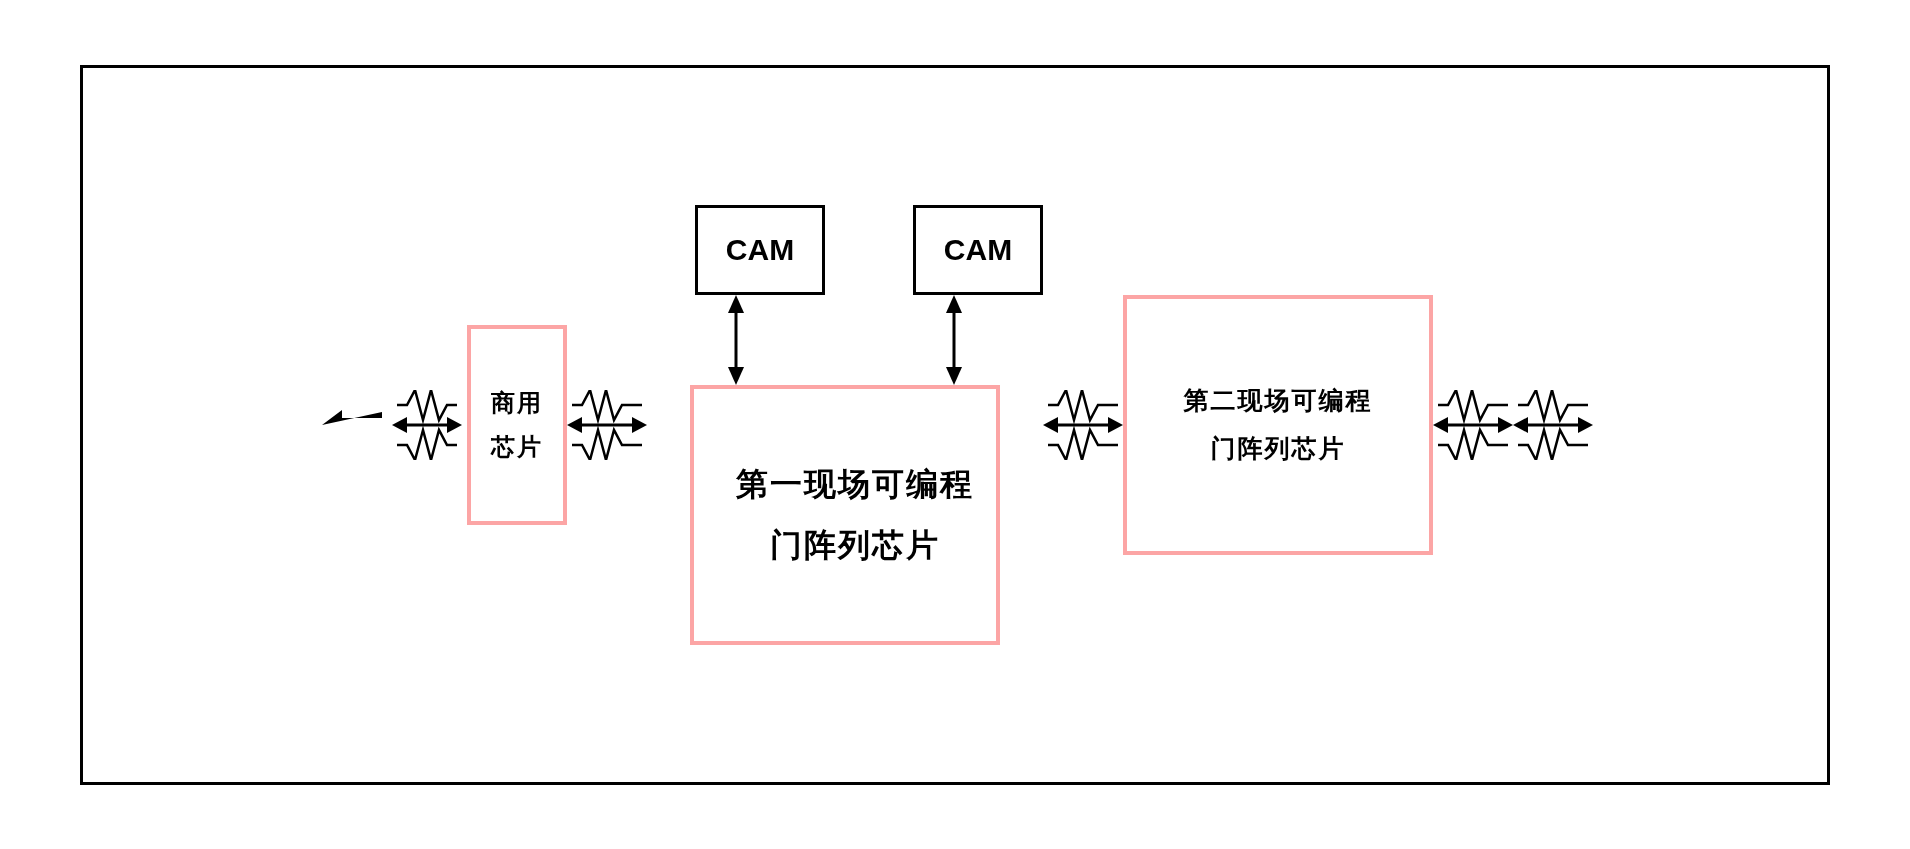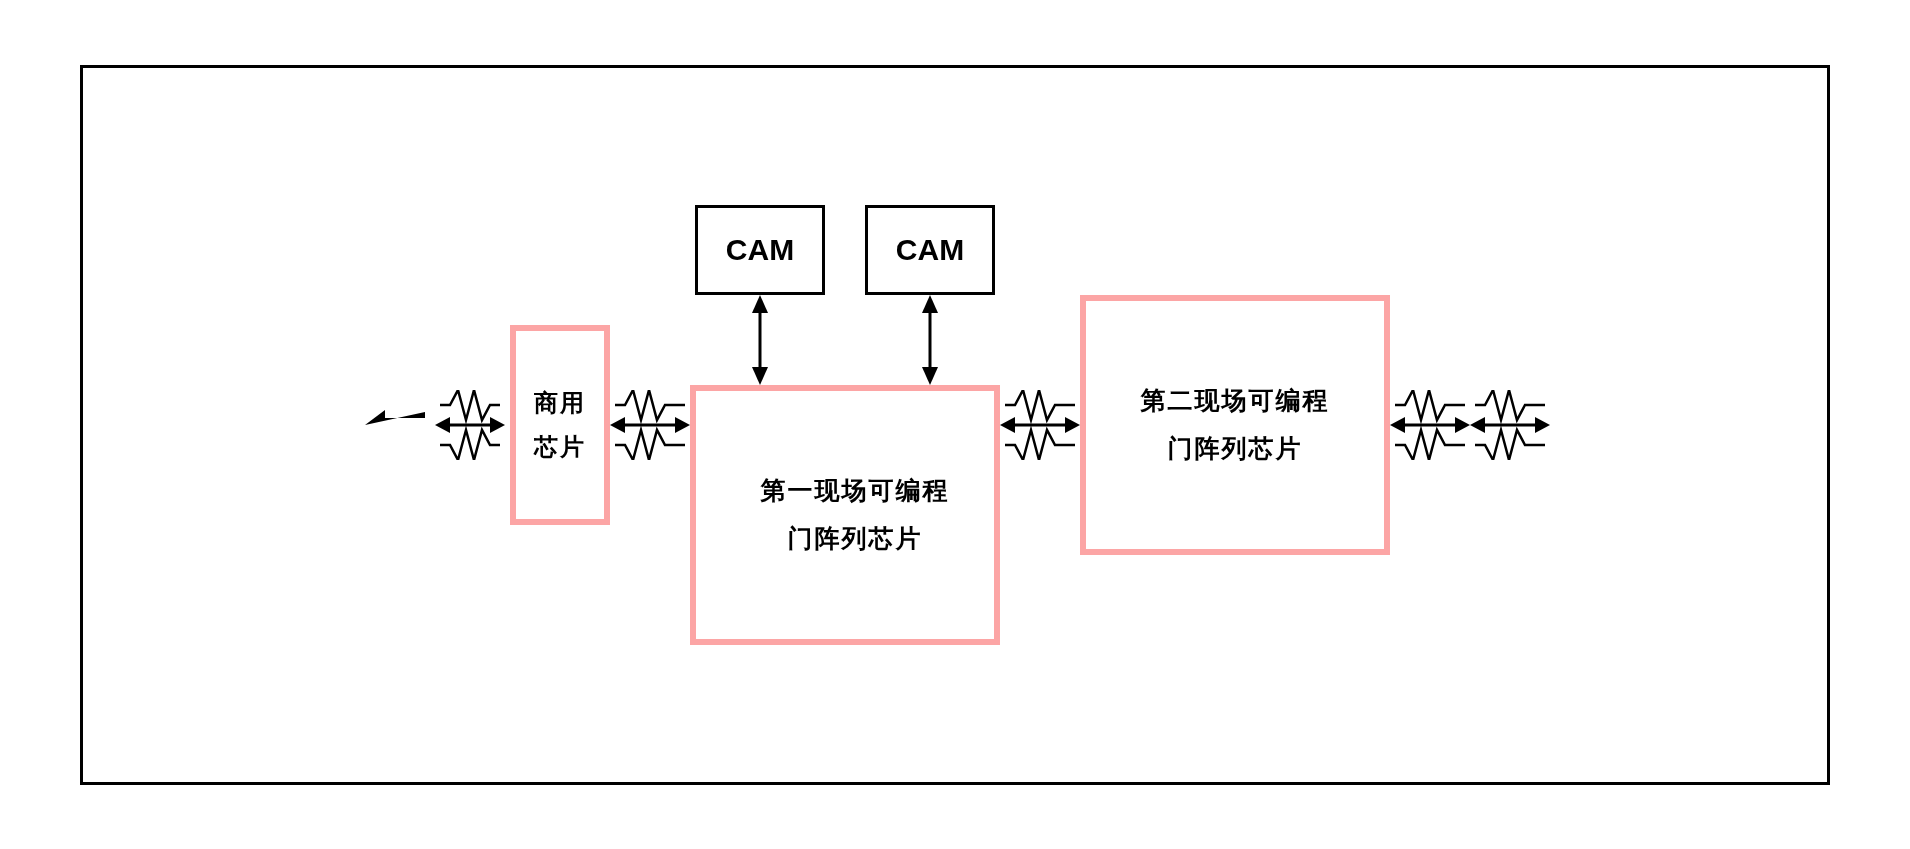"CAM" .cam-box { margin-left: none -> 48px }
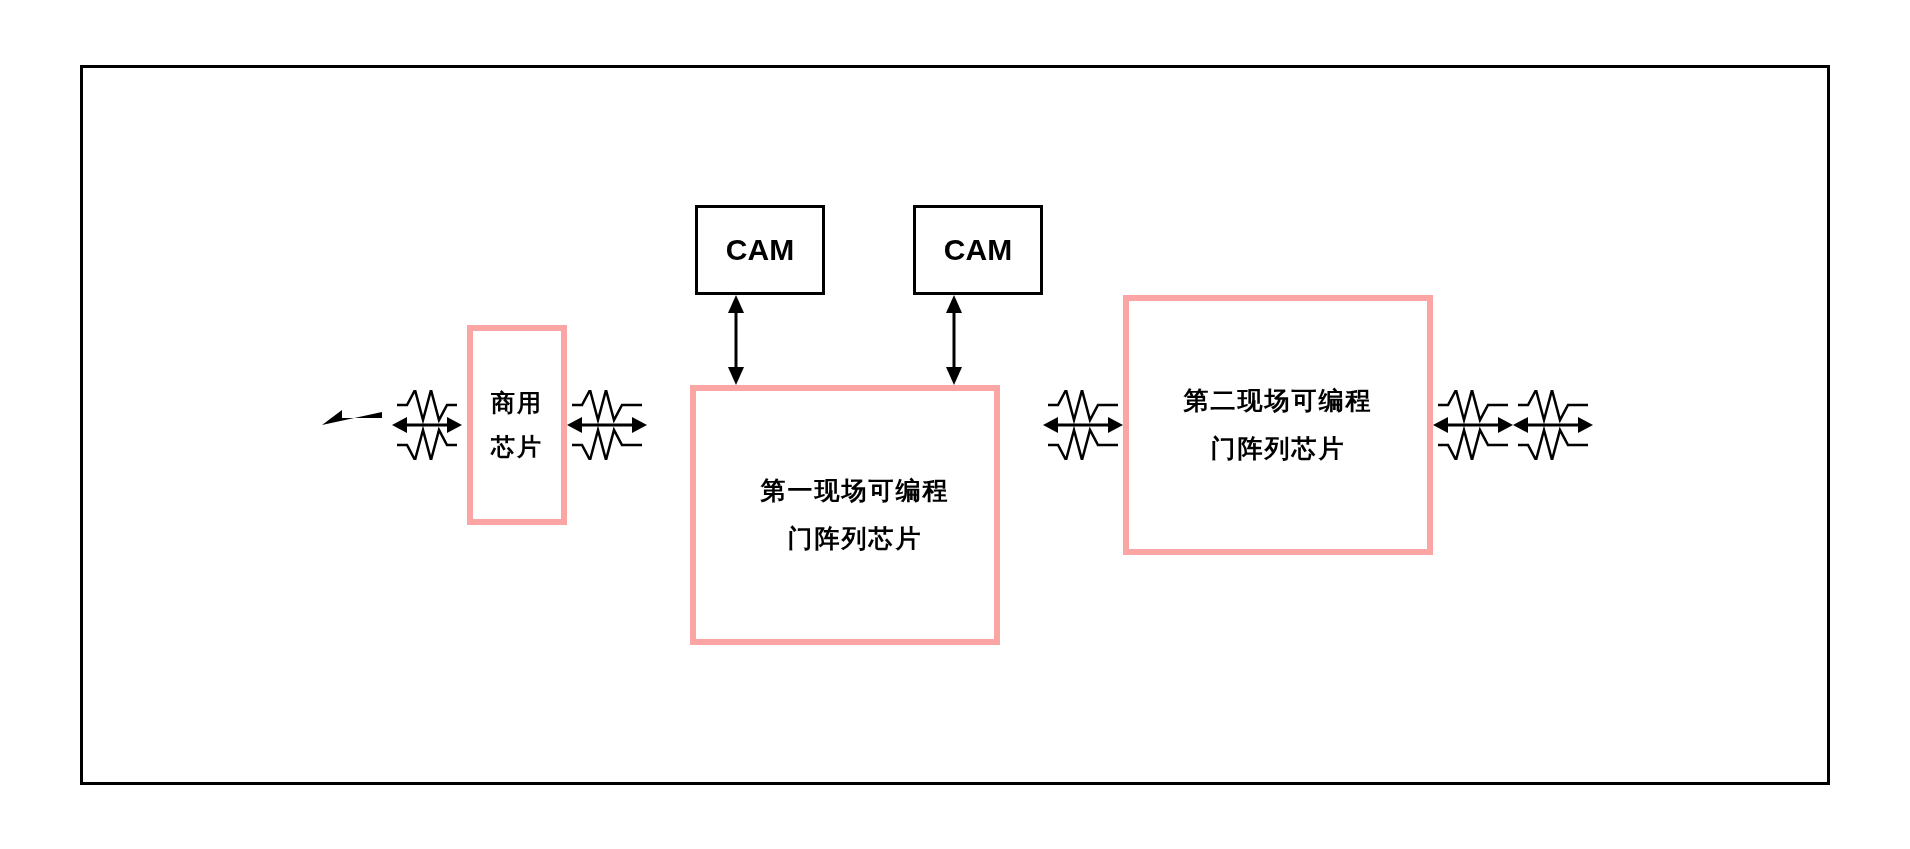"商用" .box { border: 6px solid #fca5a5 -> 4px solid #fca5a5 }
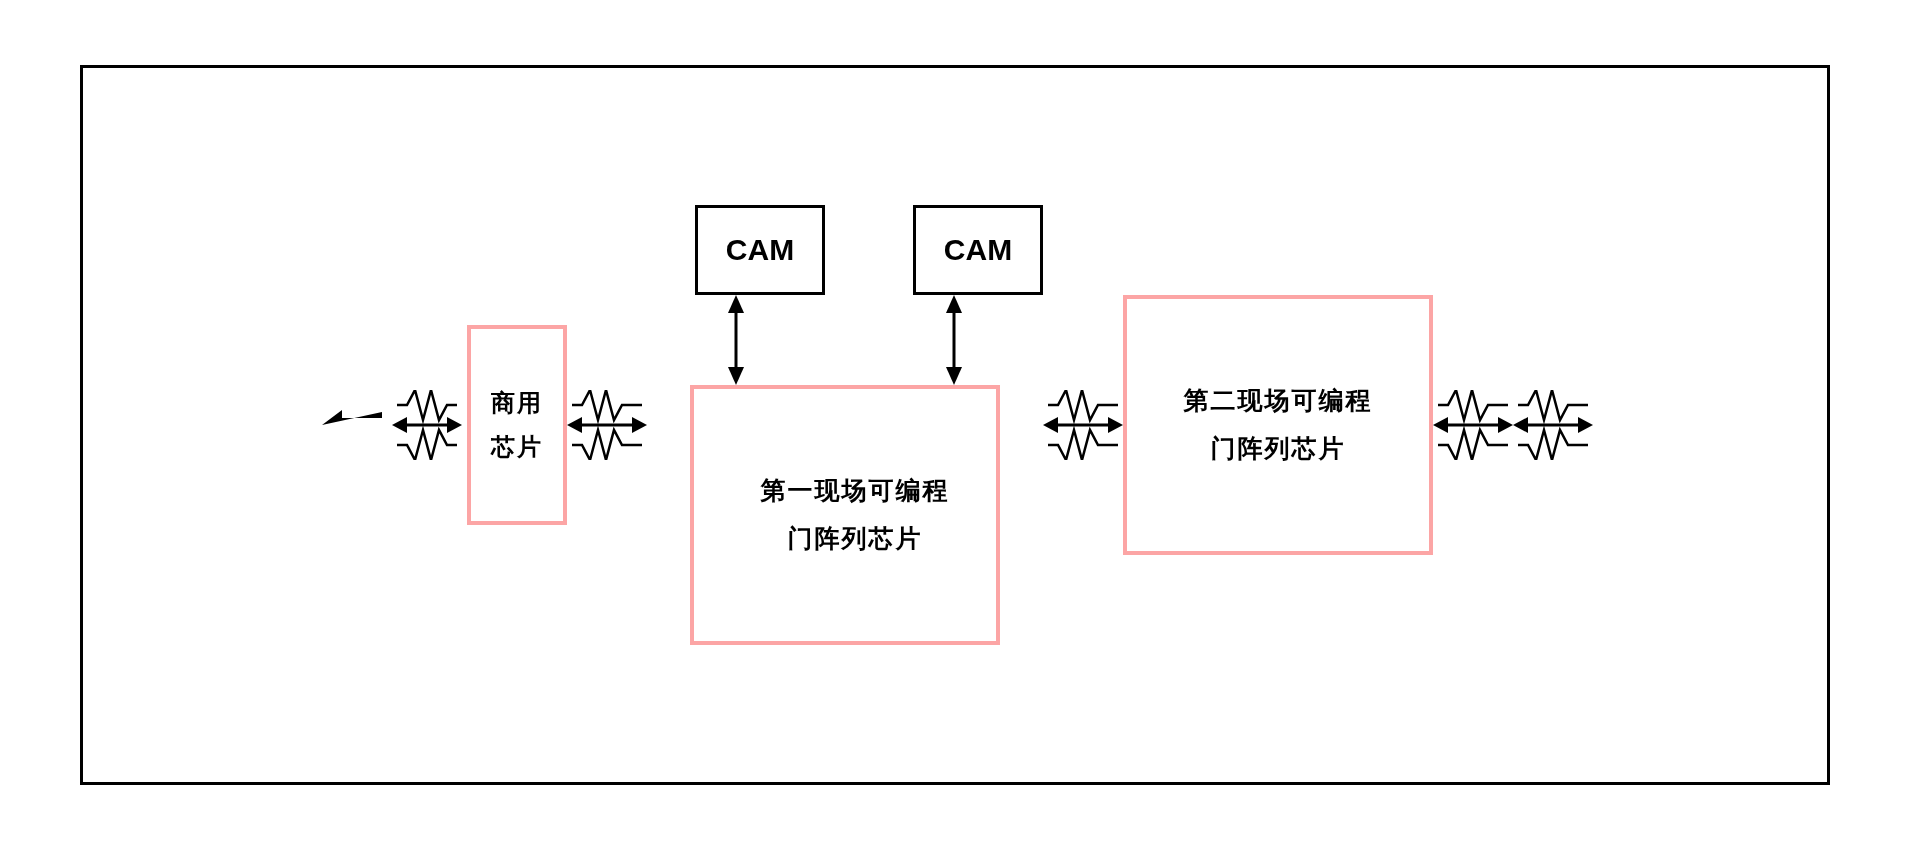"第一现场可编程" span { font-size: 25px -> 32px }
